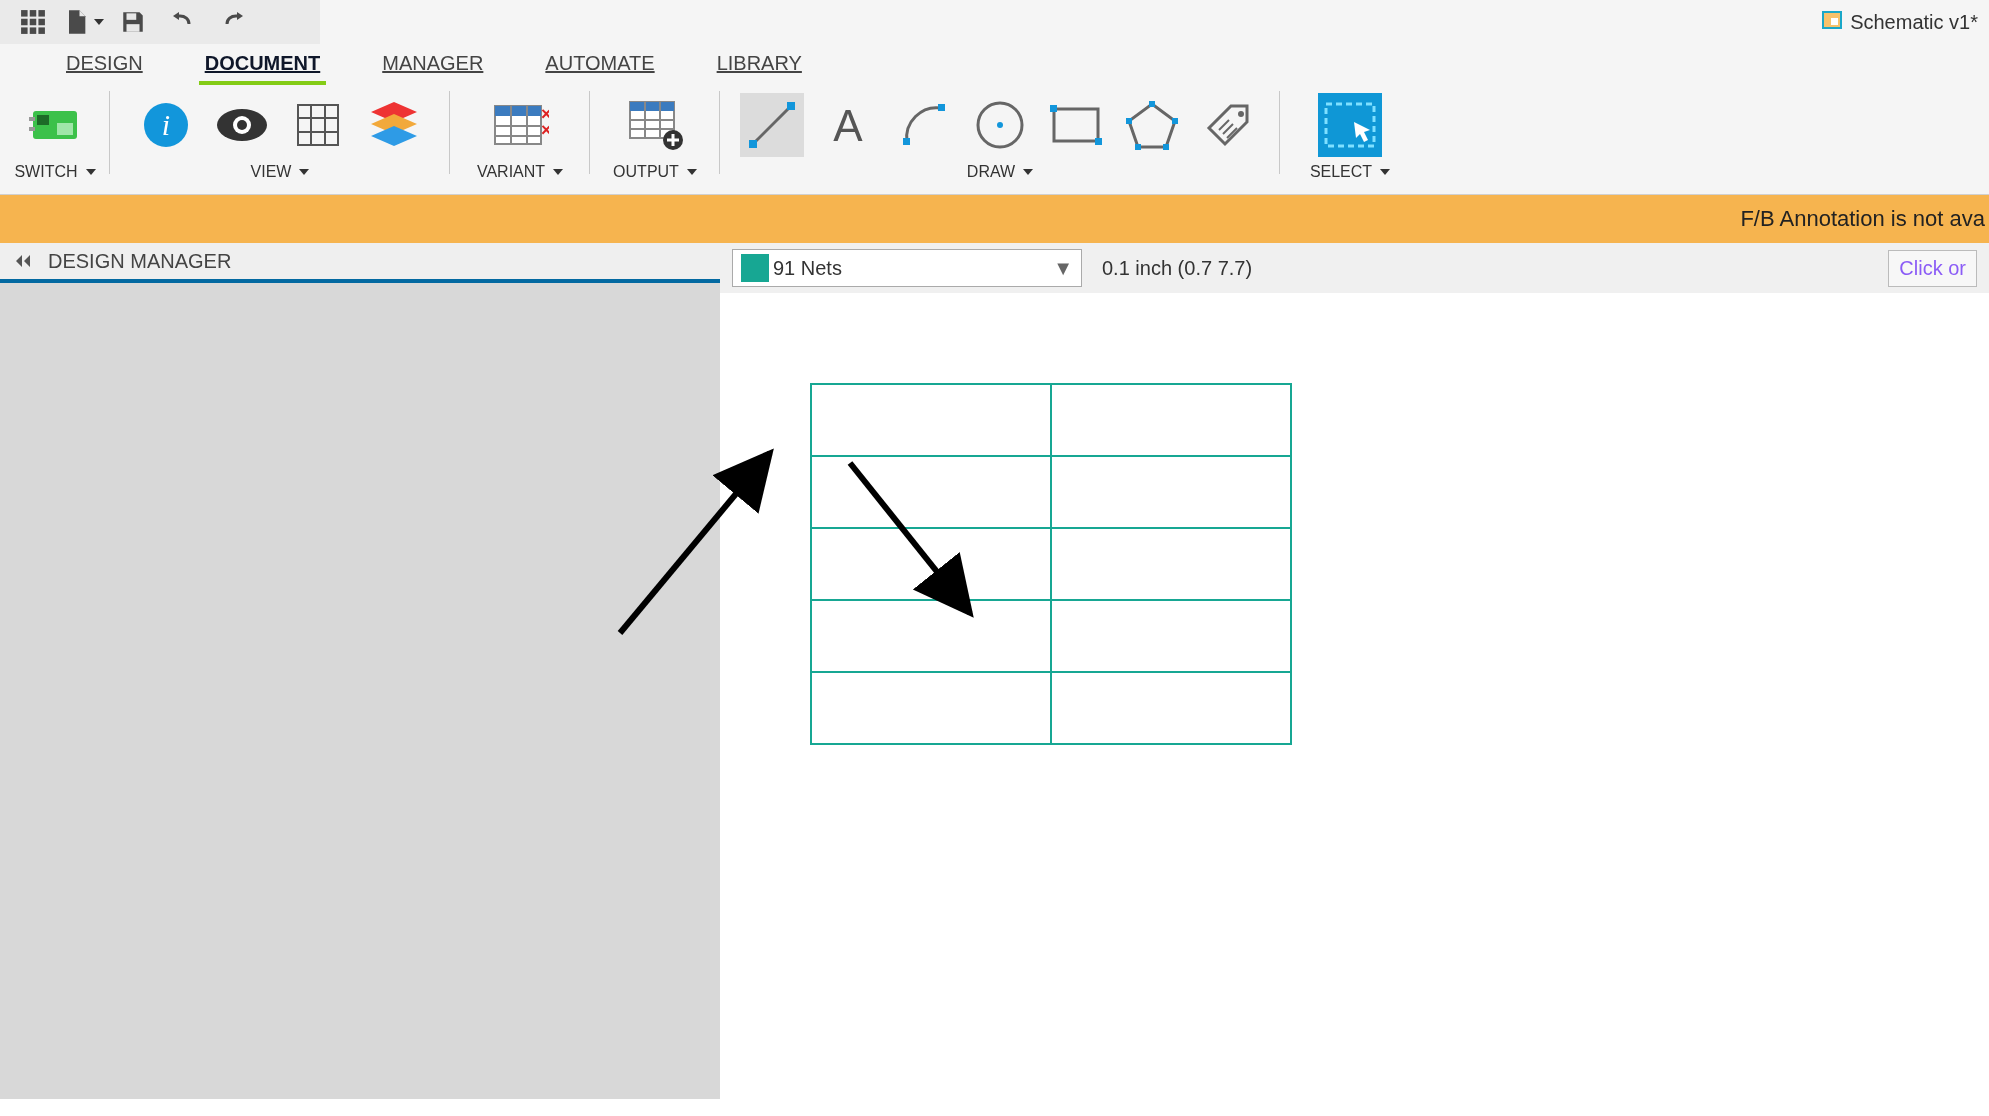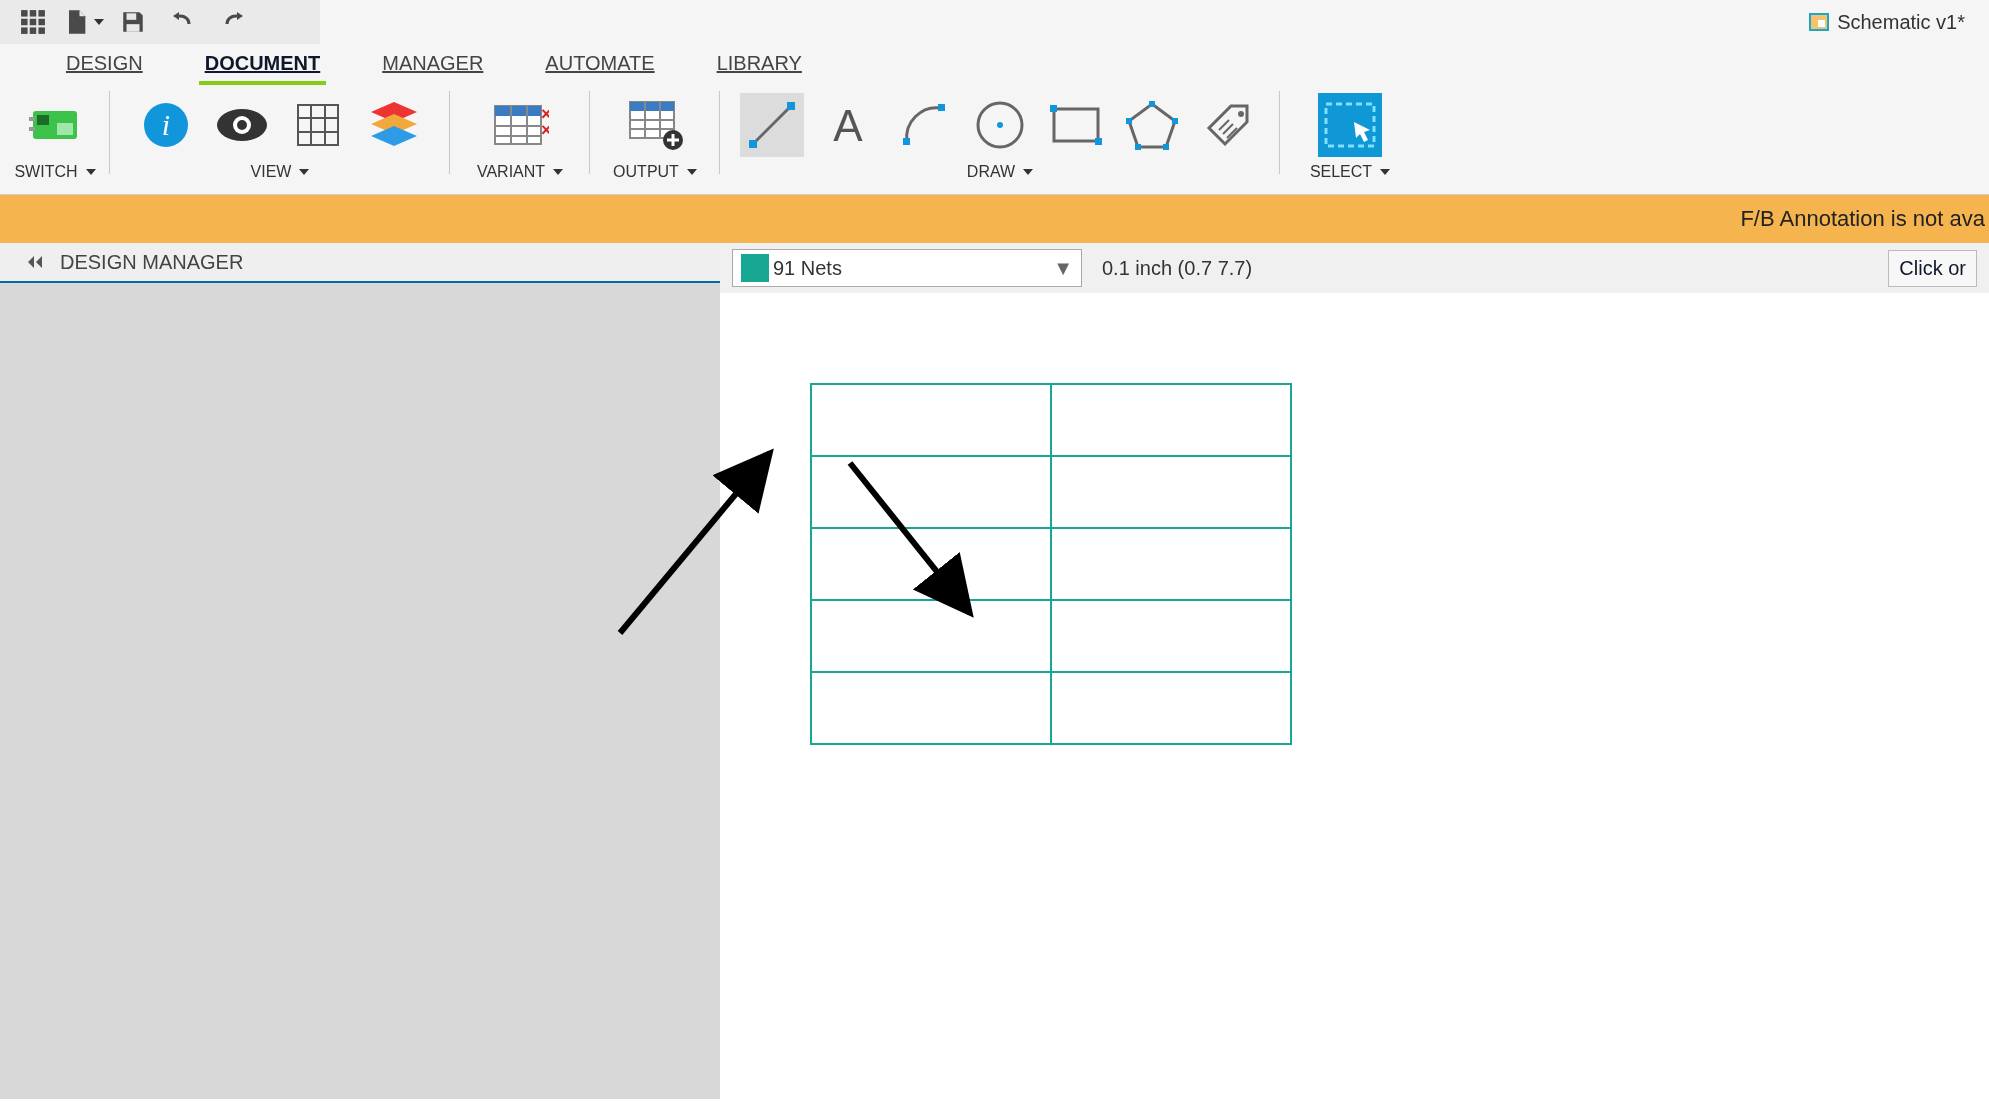"Schematic v1*" .schematic-label { align-items: center -> none; padding-right: 24px -> 11px }
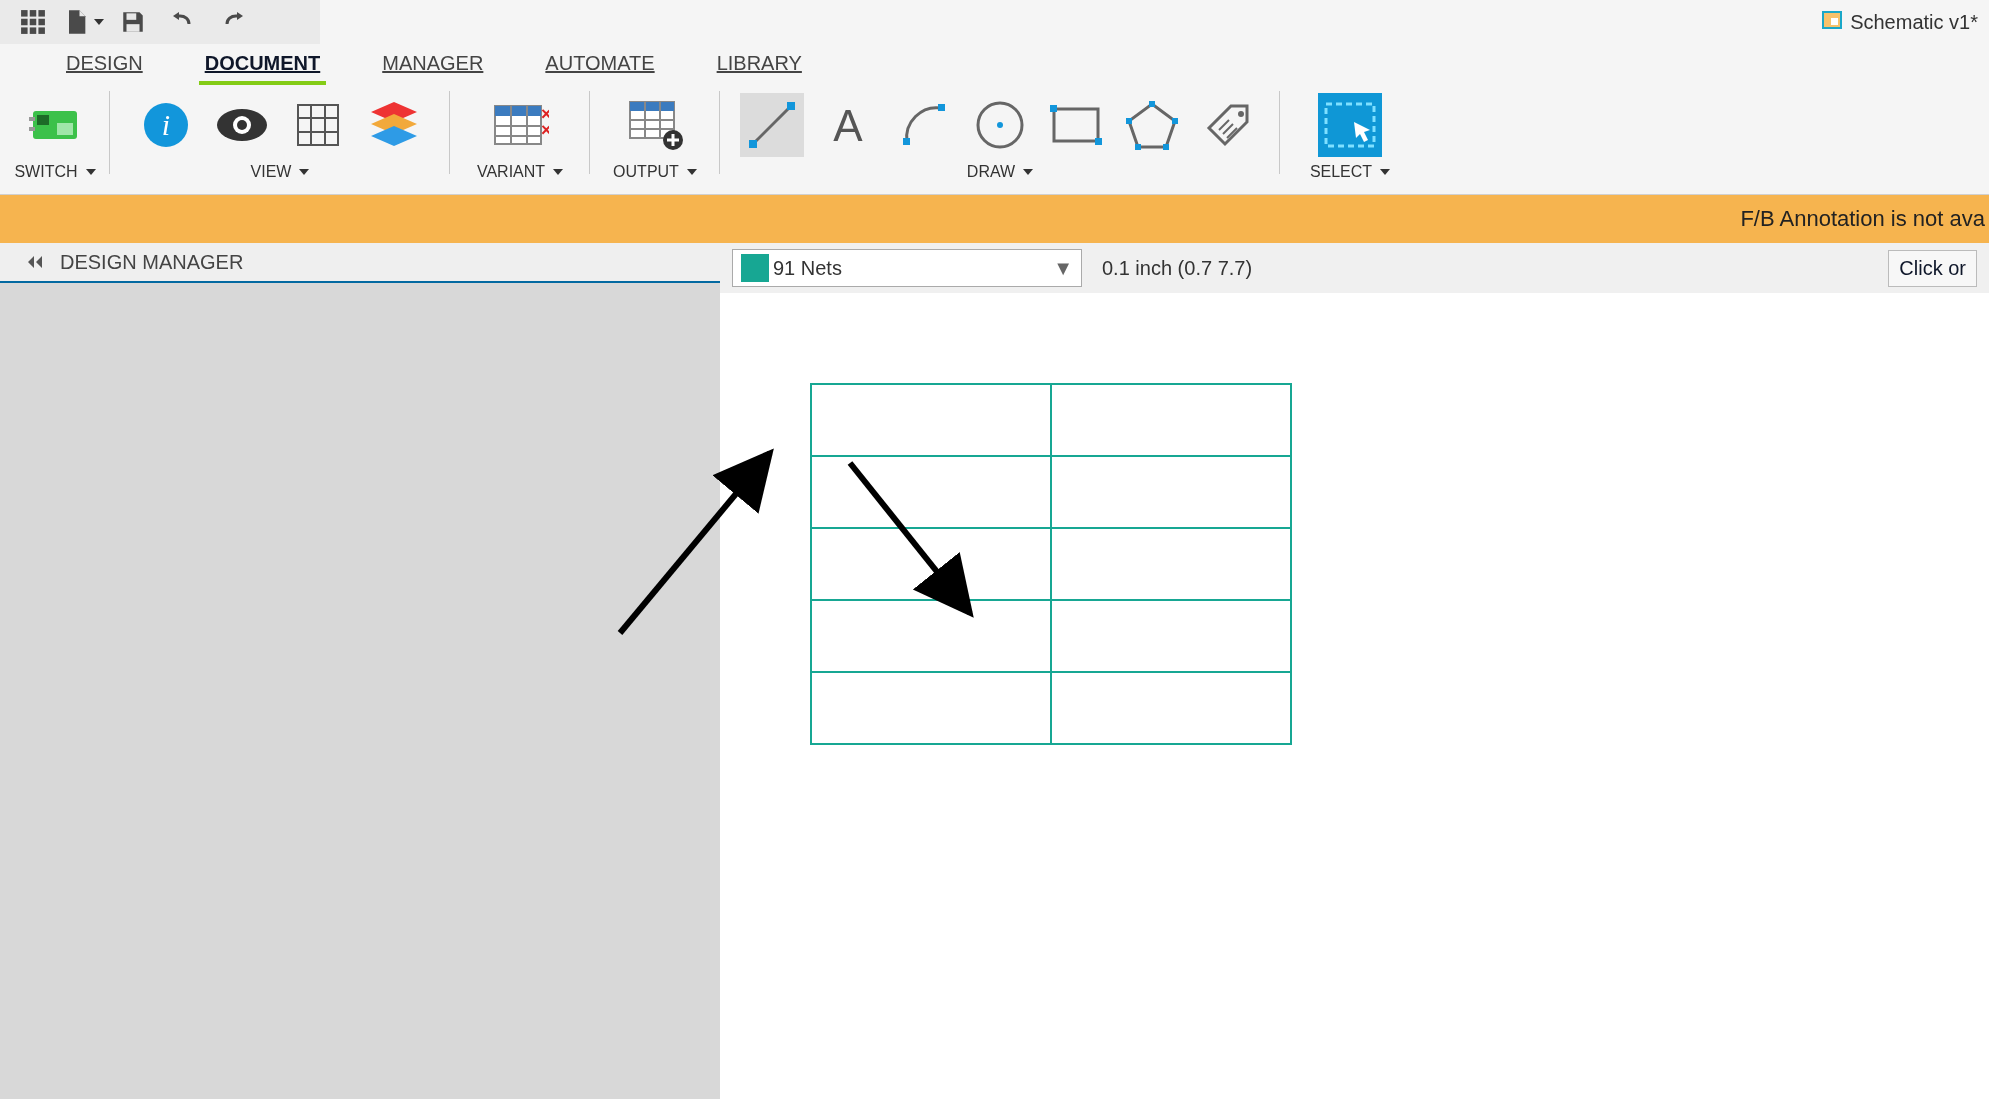"DESIGN MANAGER" .dm-header { border-bottom: 2px solid #0369a1 -> 4px solid #0369a1; padding-left: 20px -> 8px }
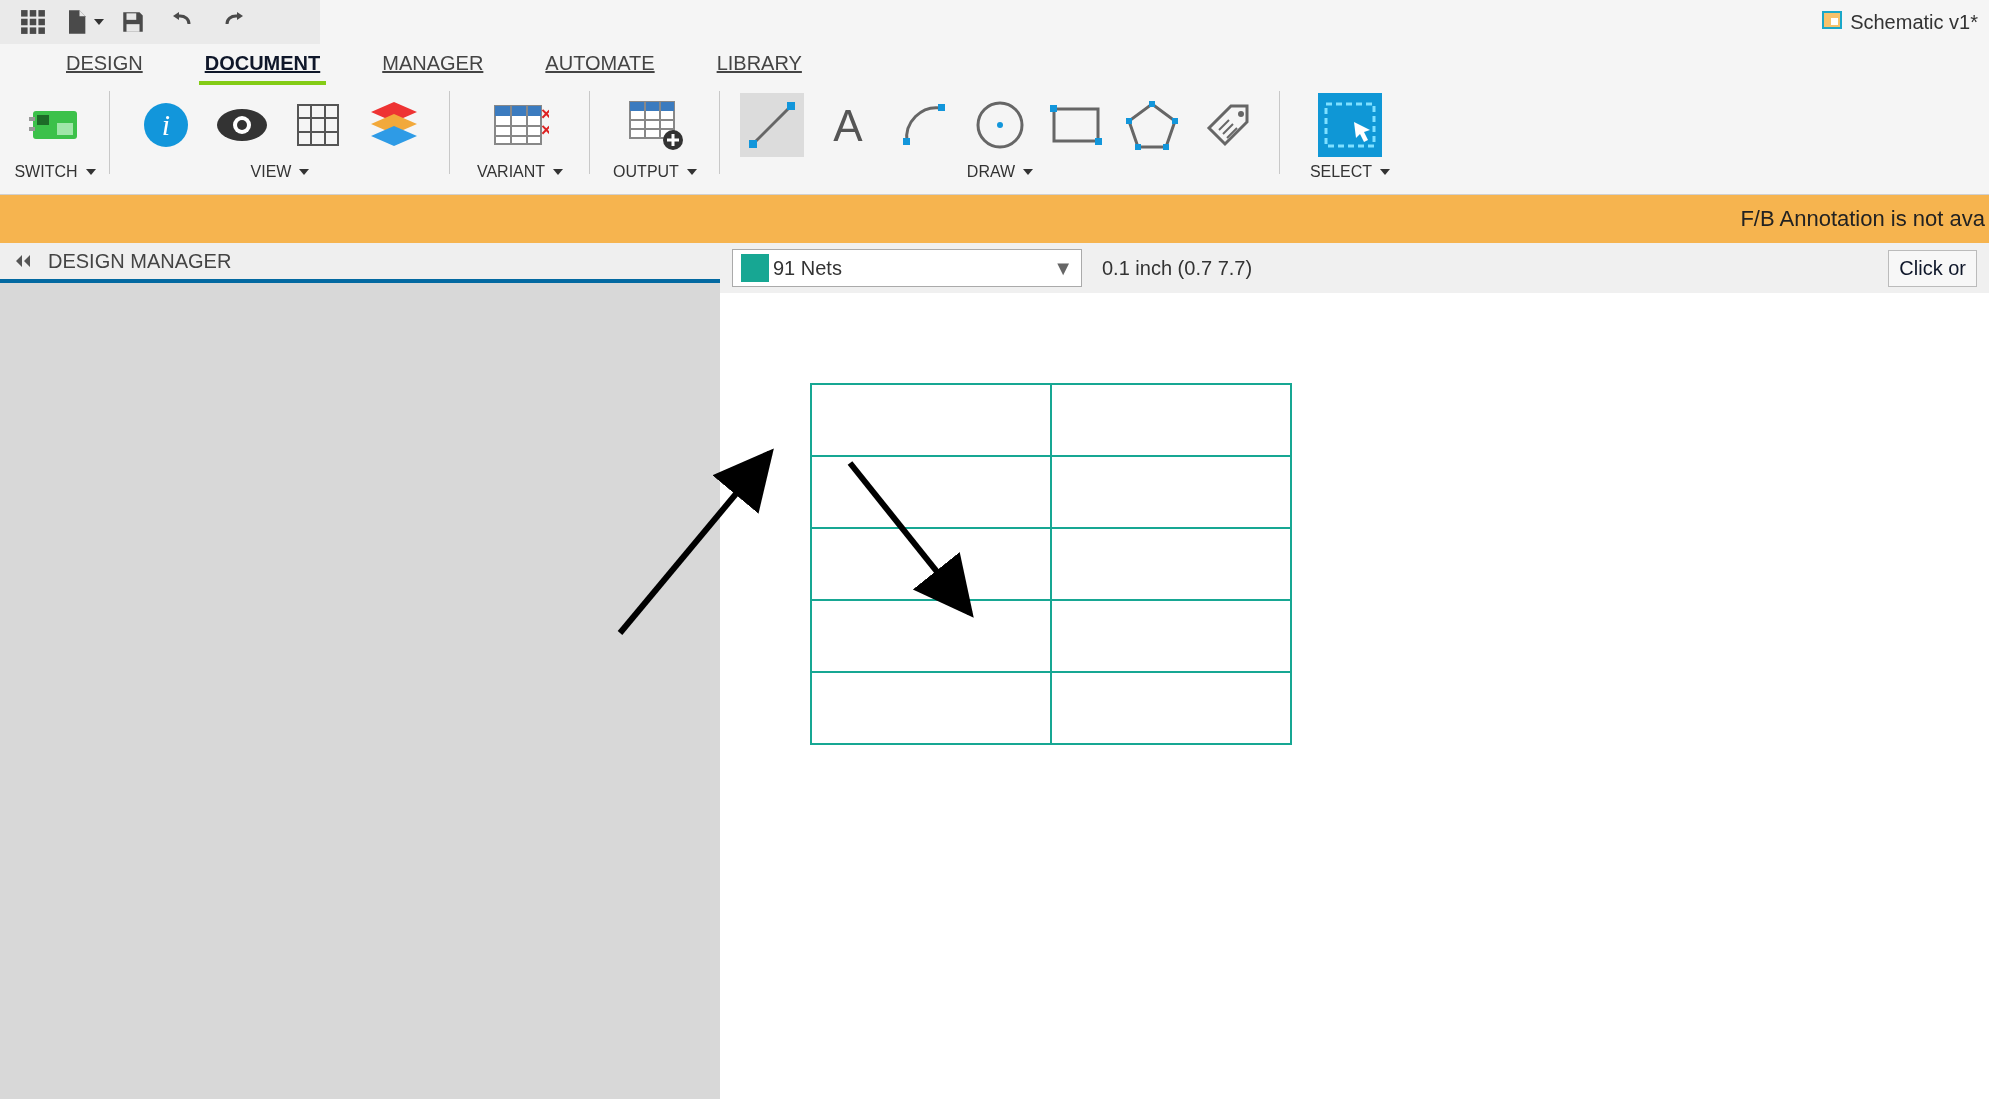"Click or" .hint-input { color: #0f172a -> #8b5cf6 }
